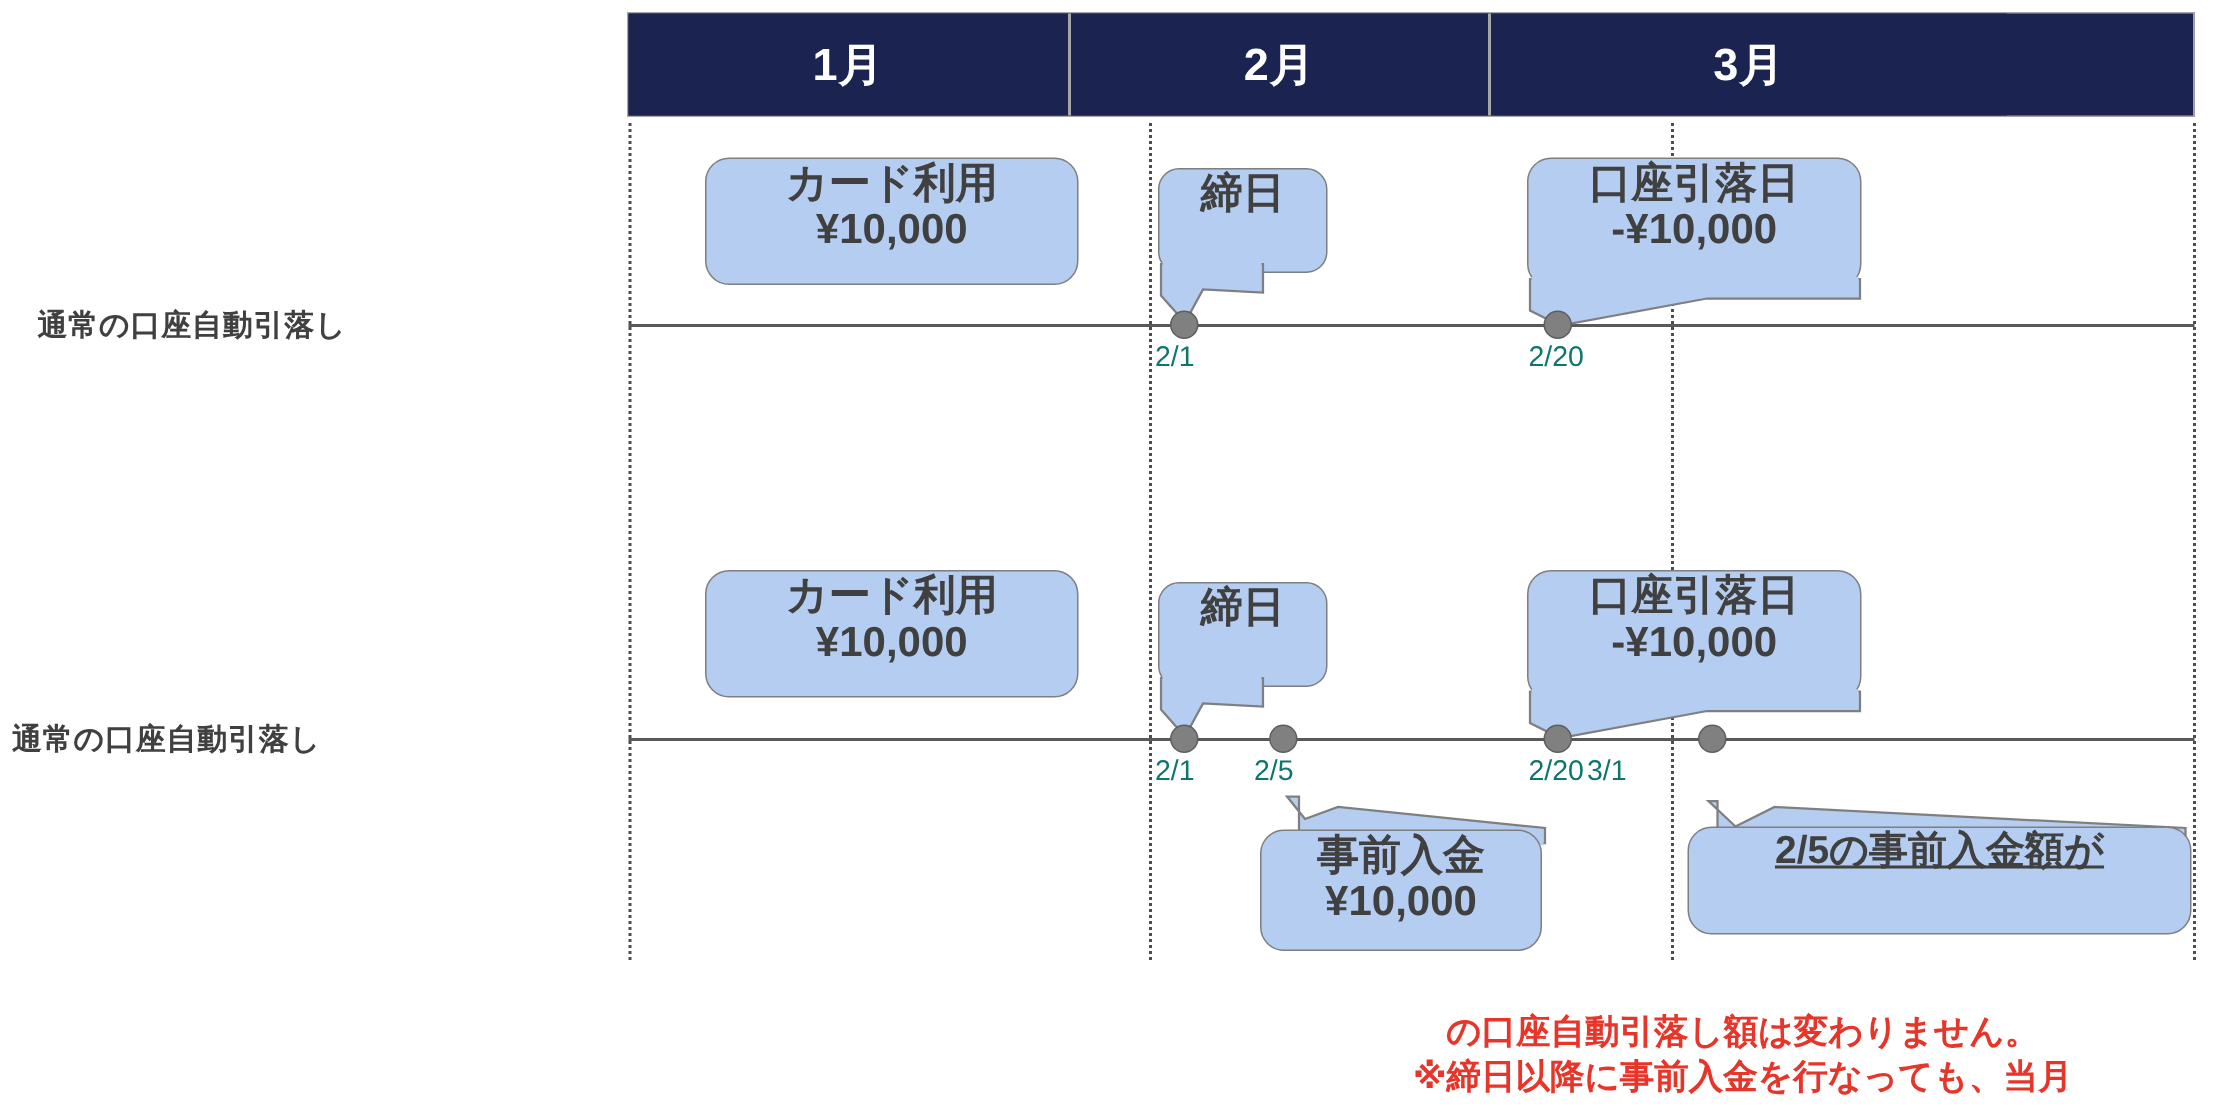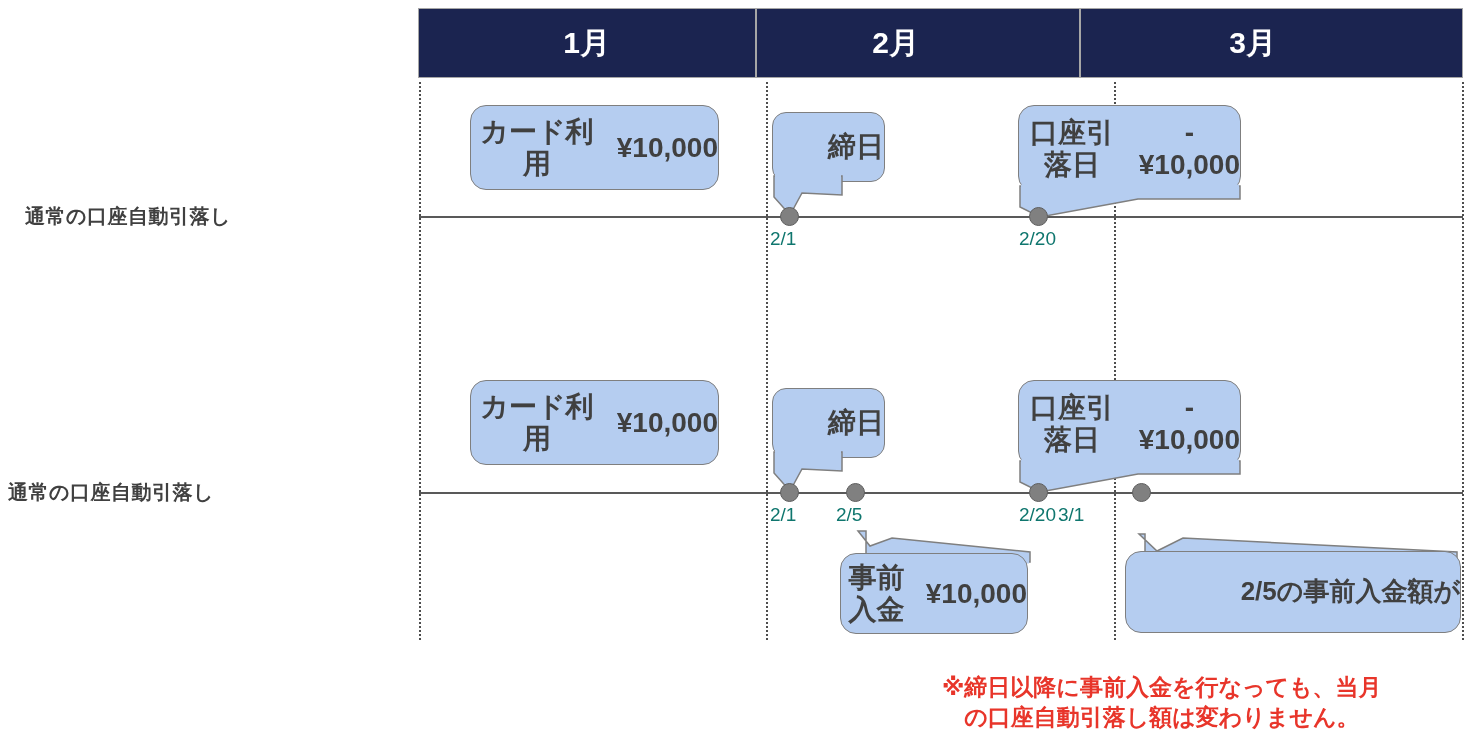"1月" div.month-cell { width: 336px -> 293px }
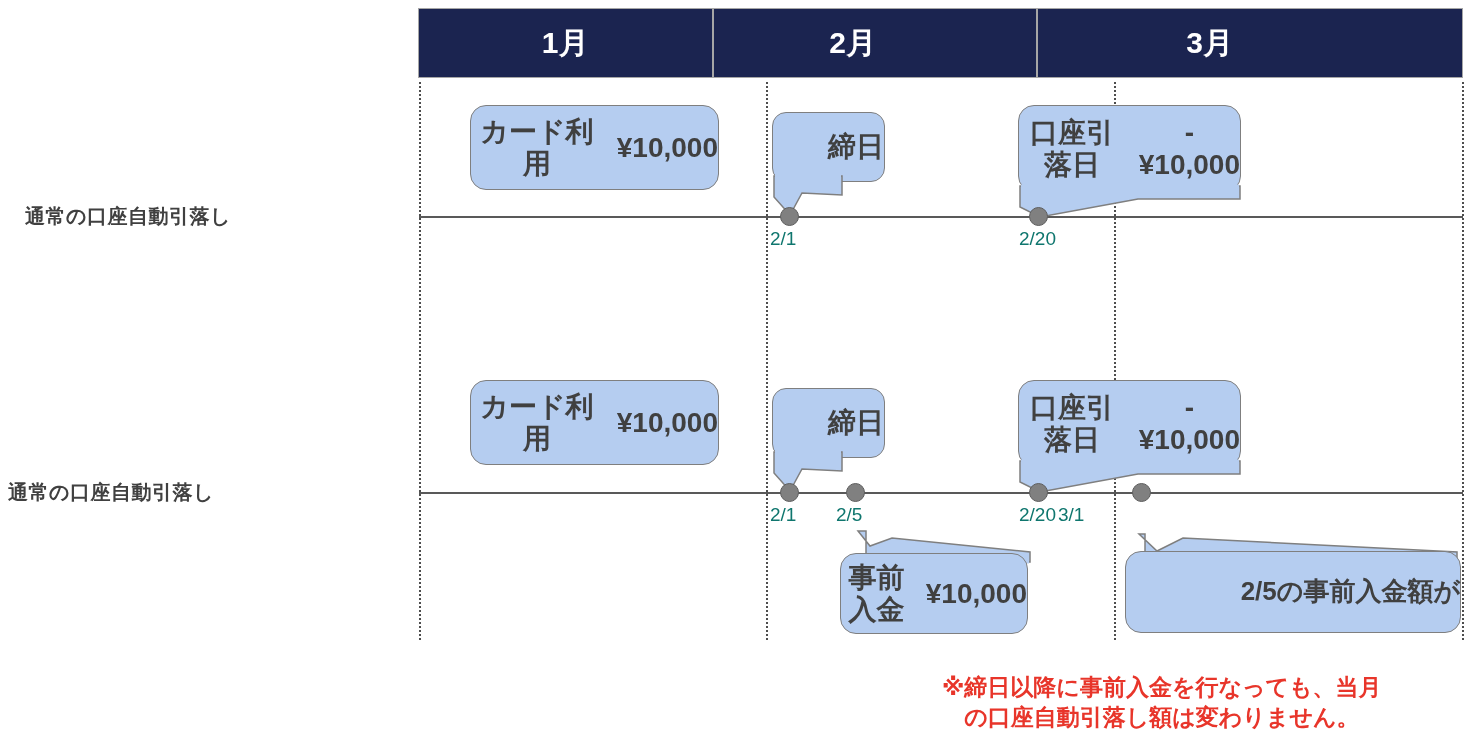"3月" div.month-cell { margin-left: 44px -> none }
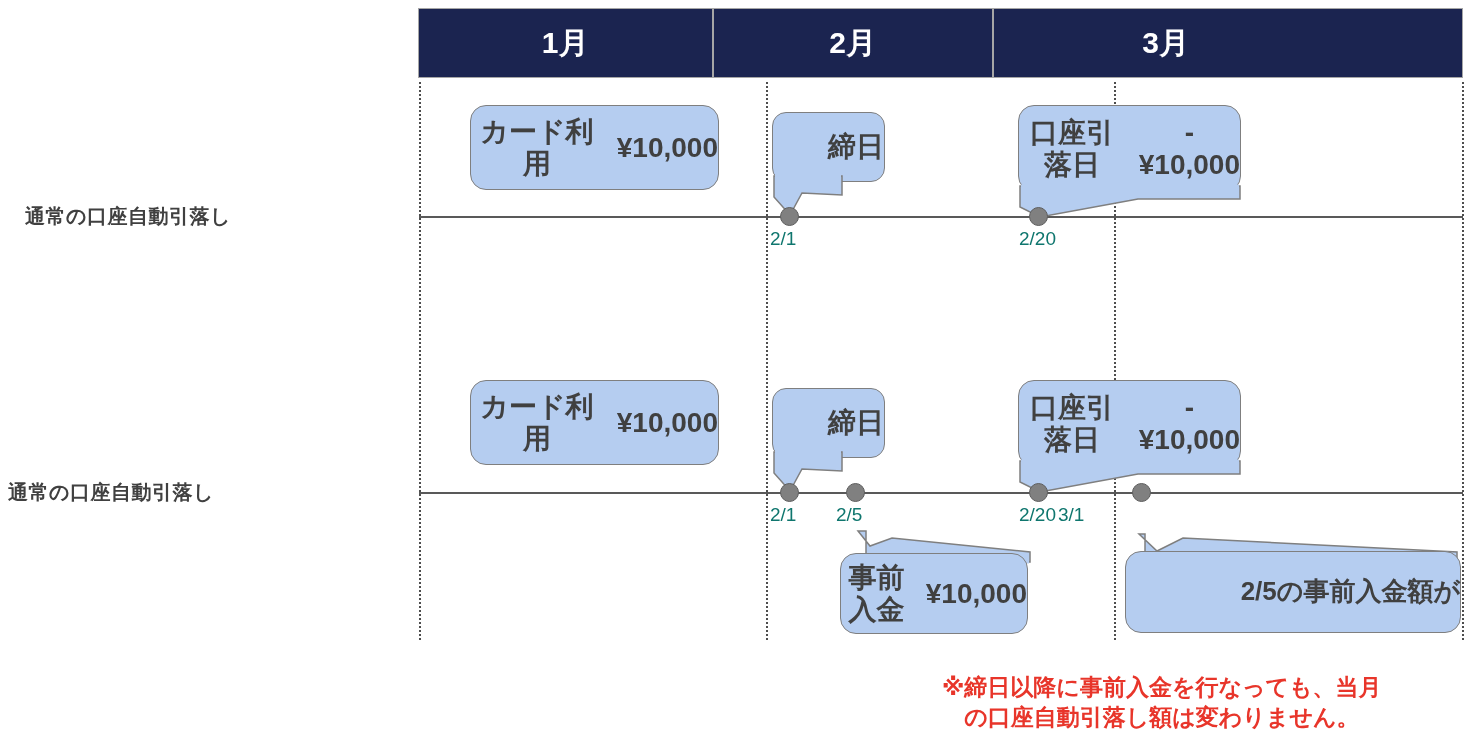"カード利用" .callout { flex-direction: row -> column; gap: 14px -> none; justify-content: flex-end -> flex-start }
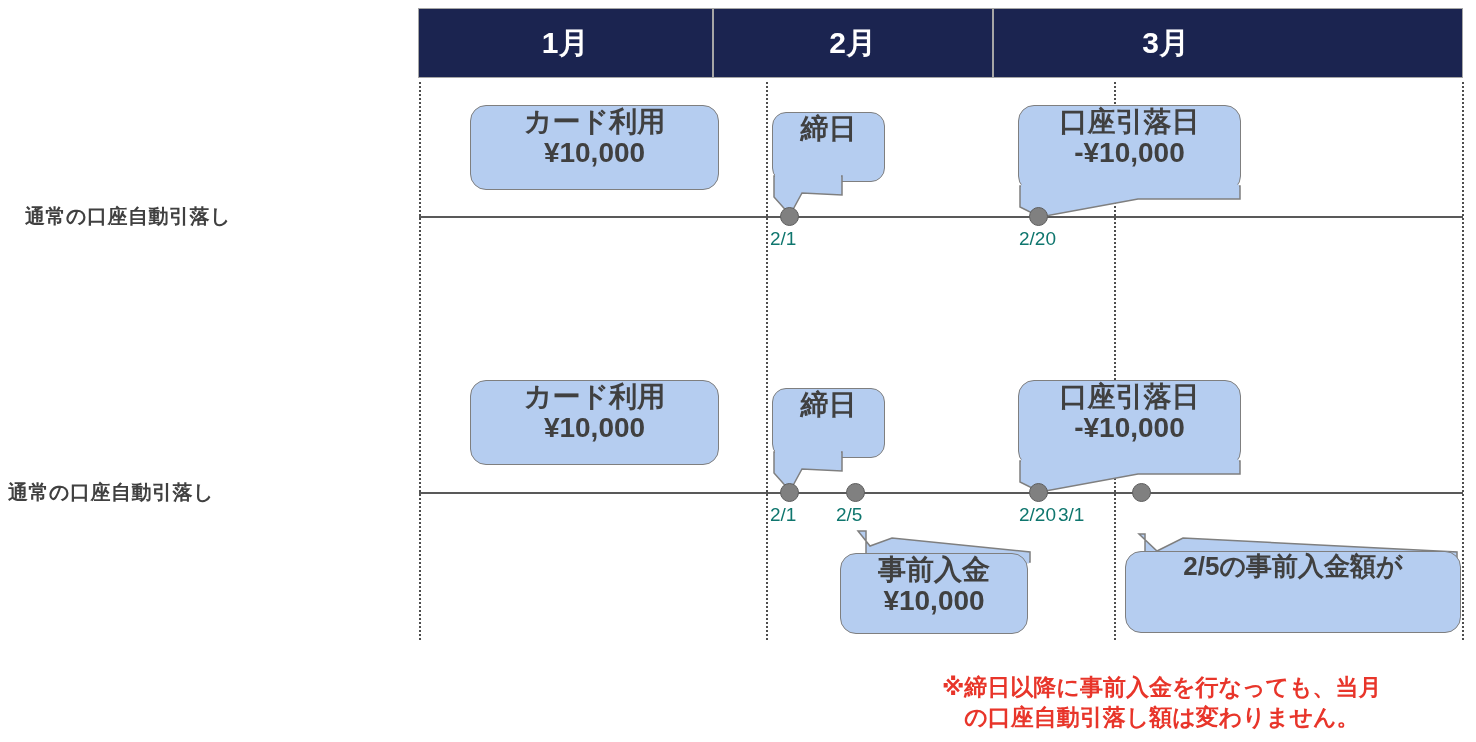"2/5の事前入金額が" div.callout { height: 82px -> 72px; text-decoration: none -> underline }
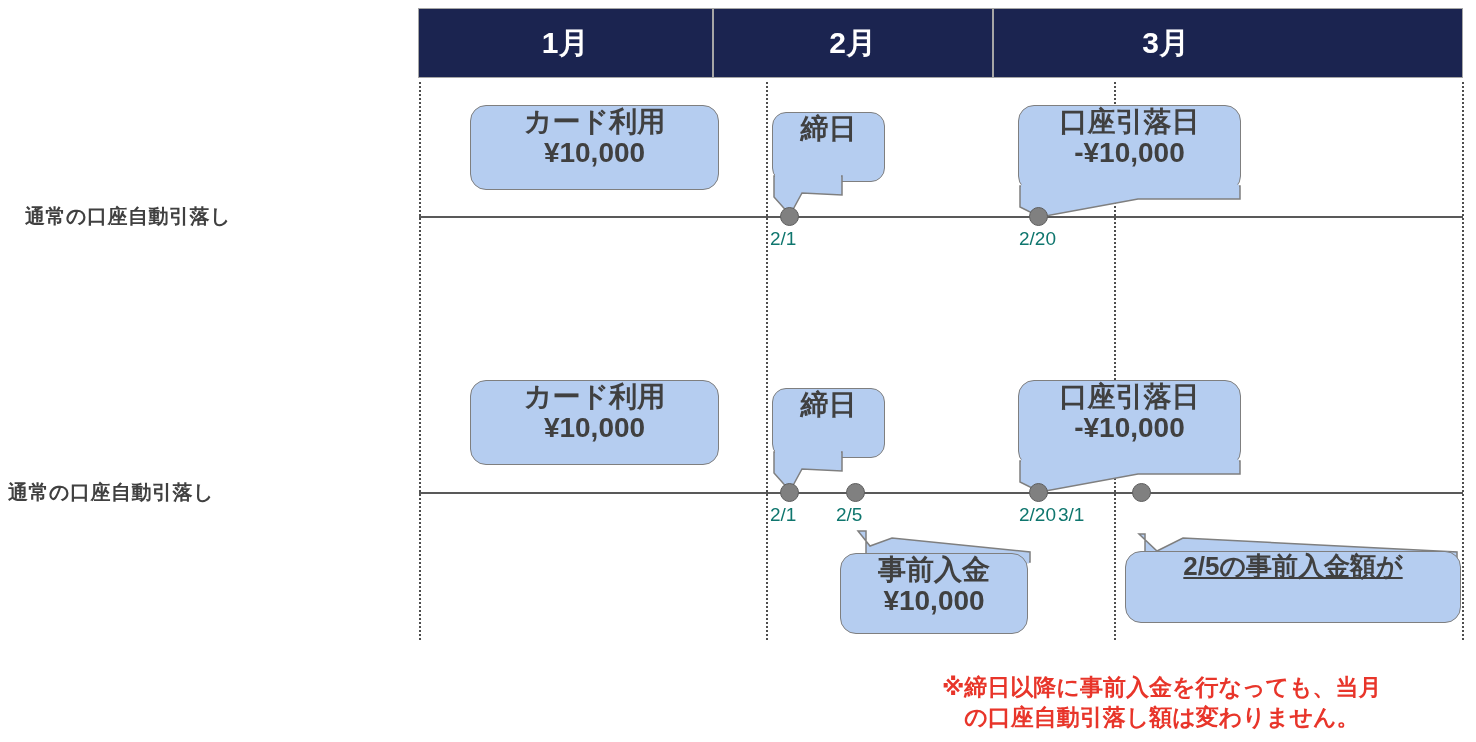"※締日以降に事前入金を行なっても、当月" div { order: before "の口座自動引落し額は変わりません。" -> after "の口座自動引落し額は変わりません。" }
